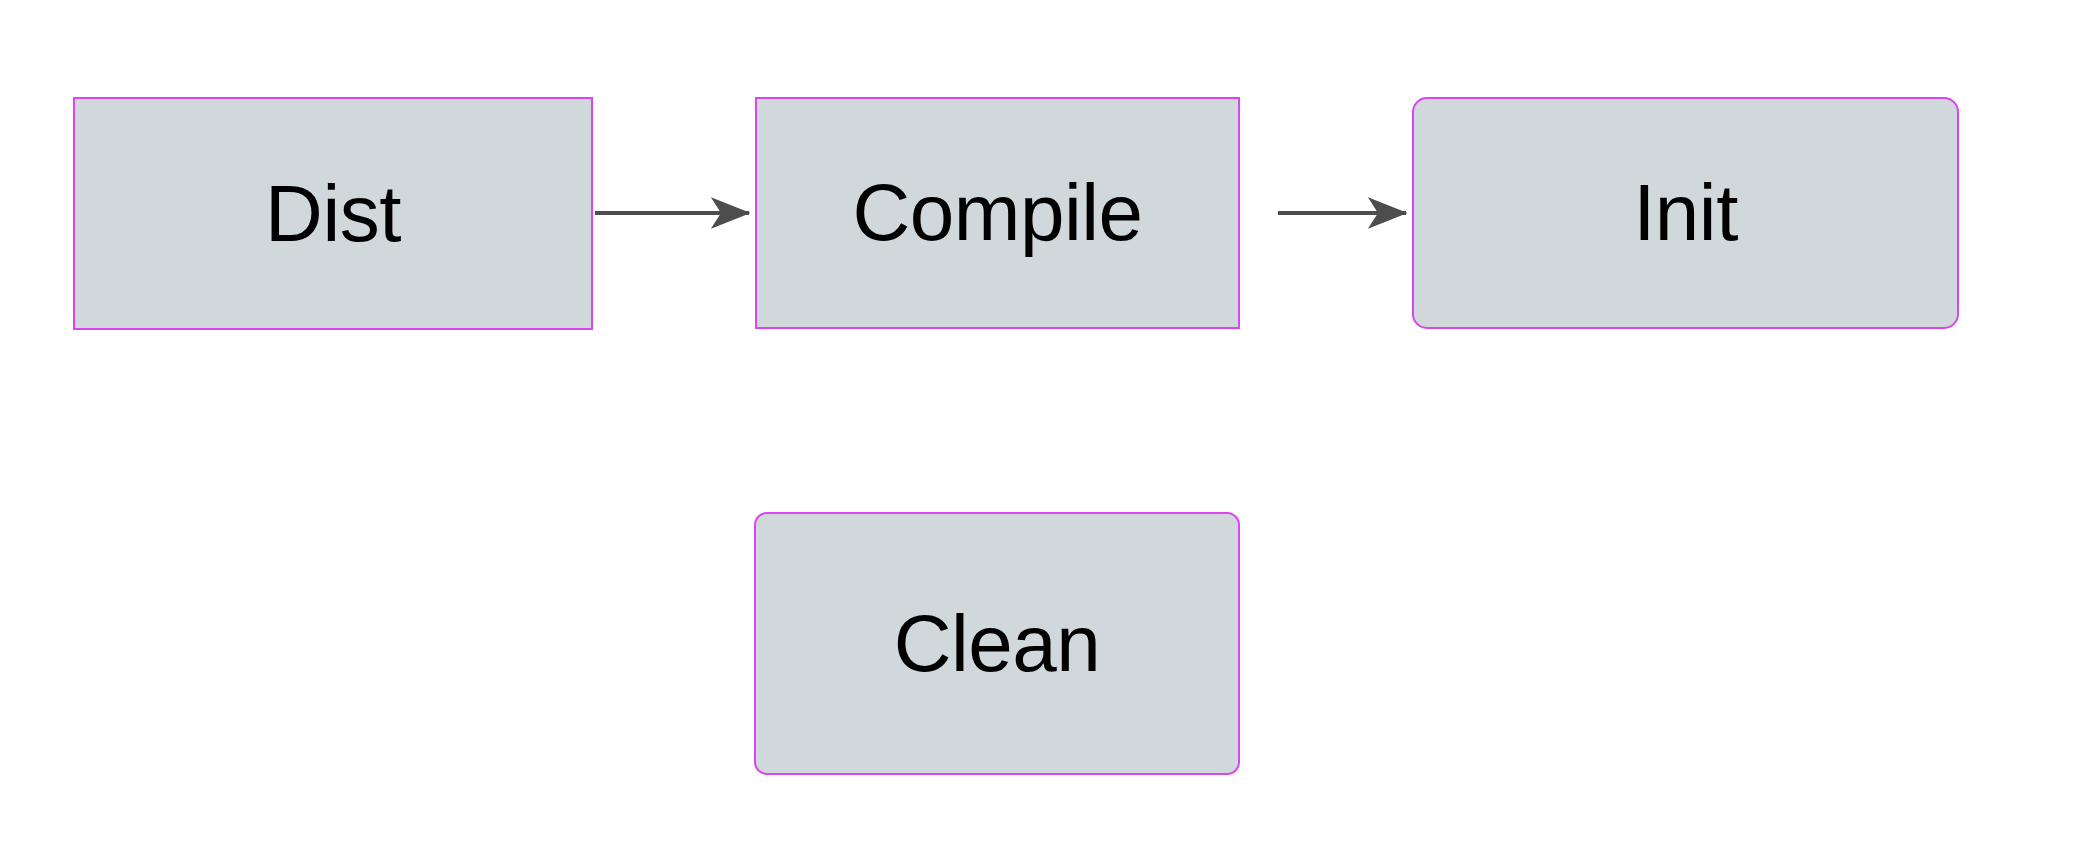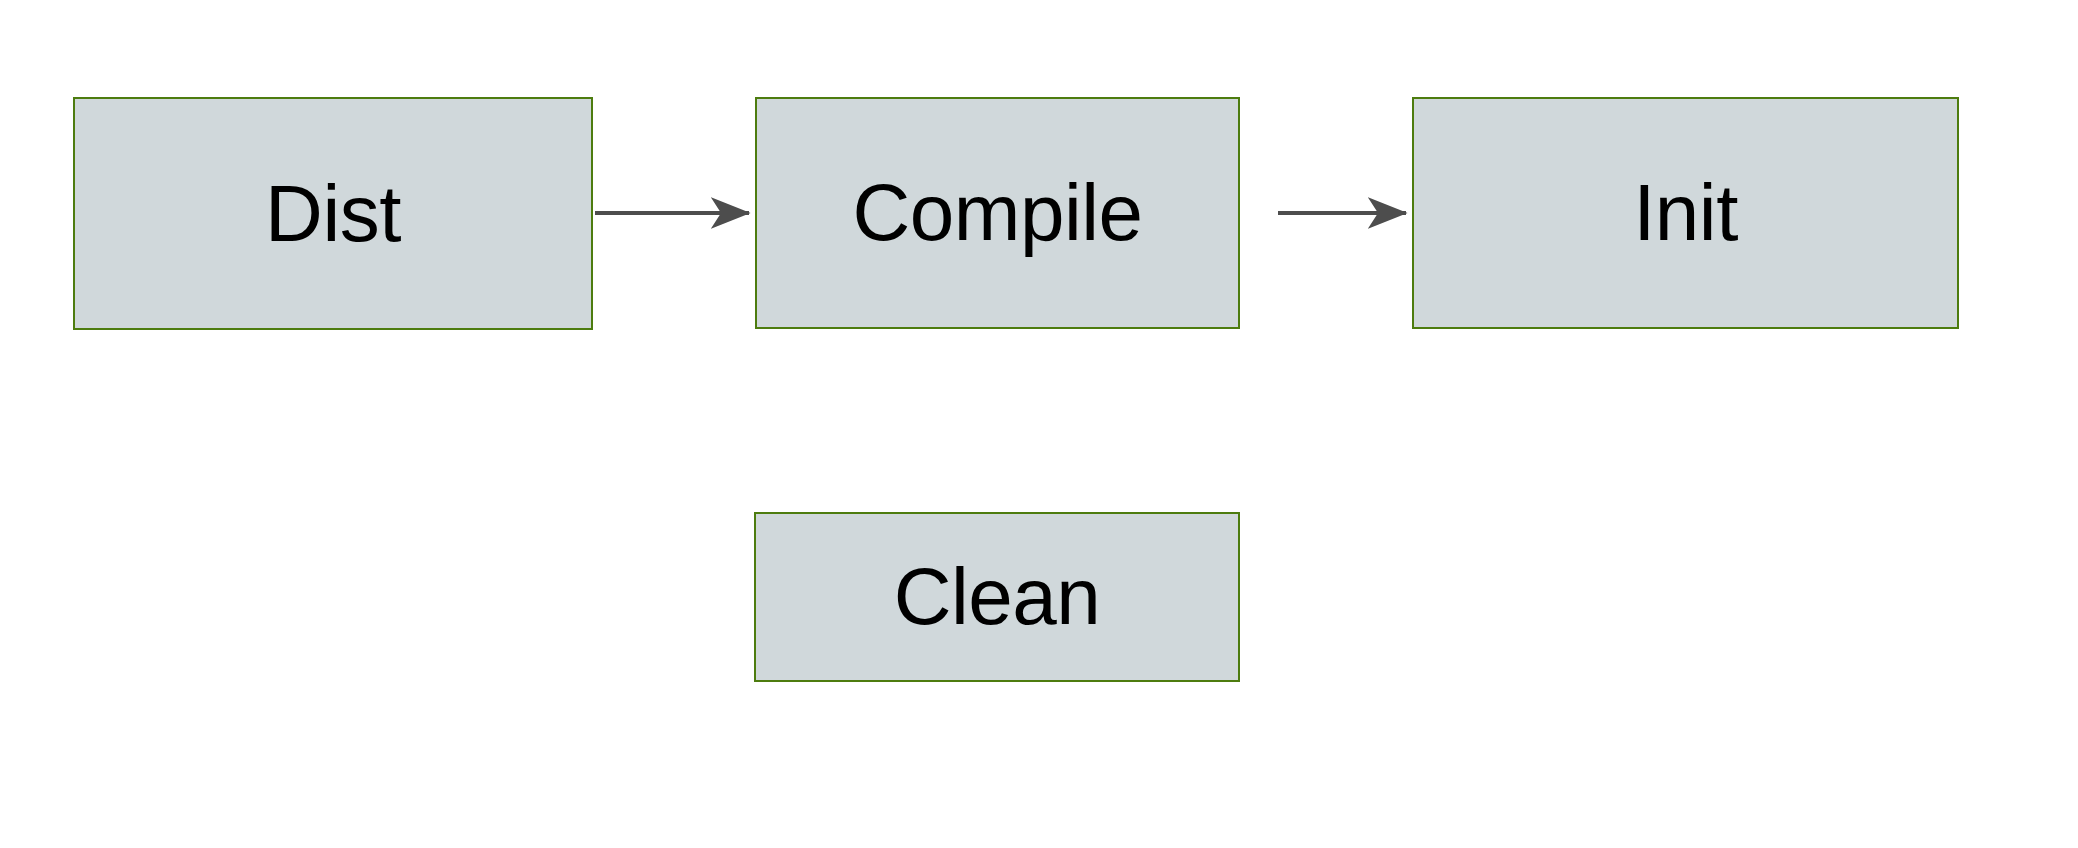"Dist" .node { border: 2px solid #4d7c0f -> 2px solid #d946ef }
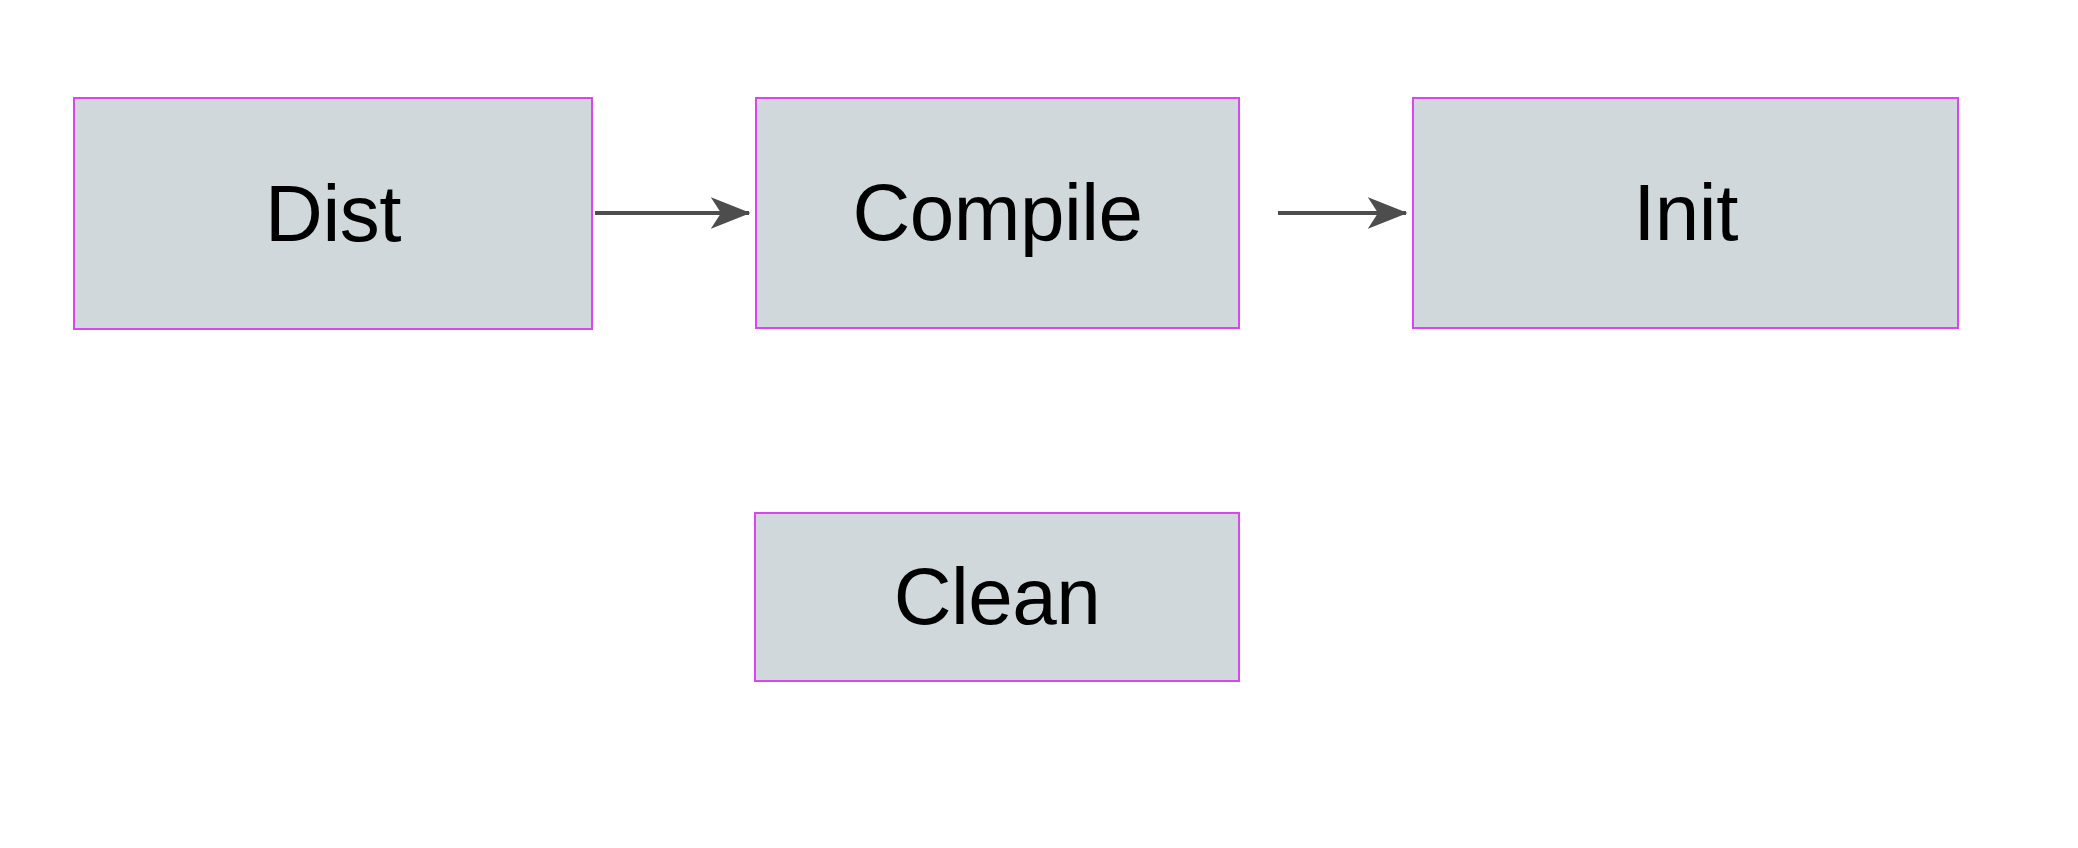"Init" div.node { border-radius: none -> 15px }
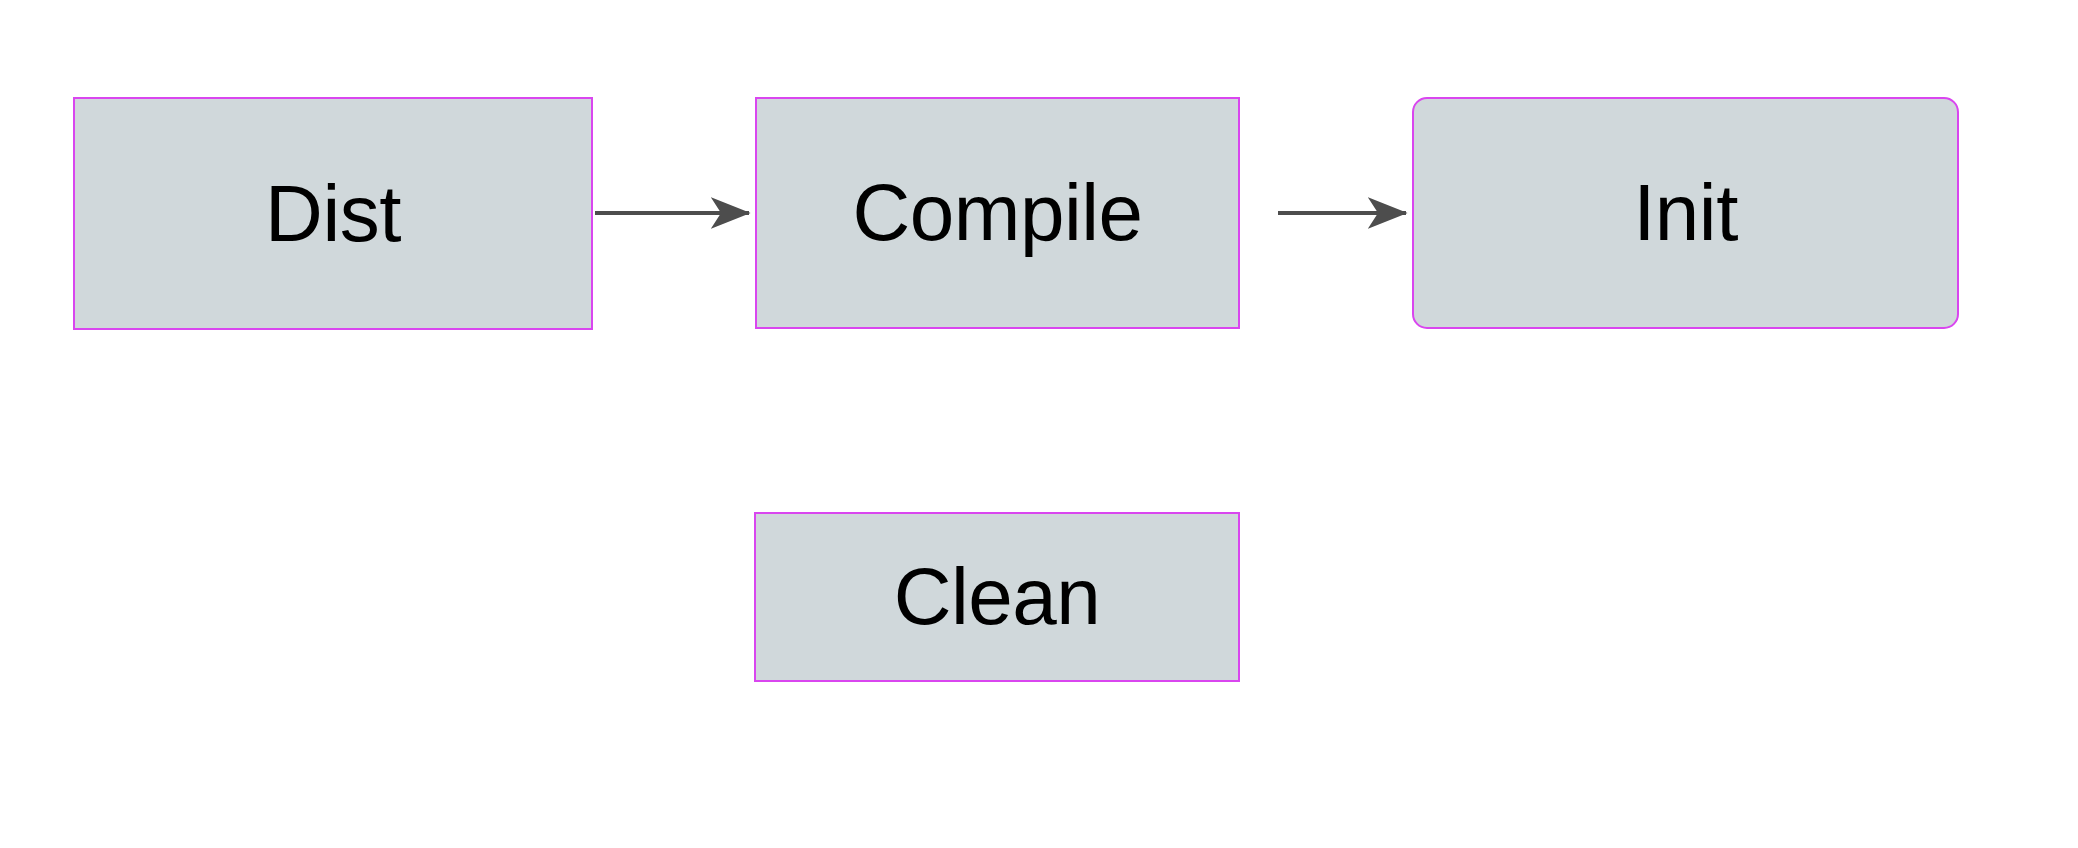"Clean" div.node { border-radius: none -> 13px; height: 170px -> 263px }
